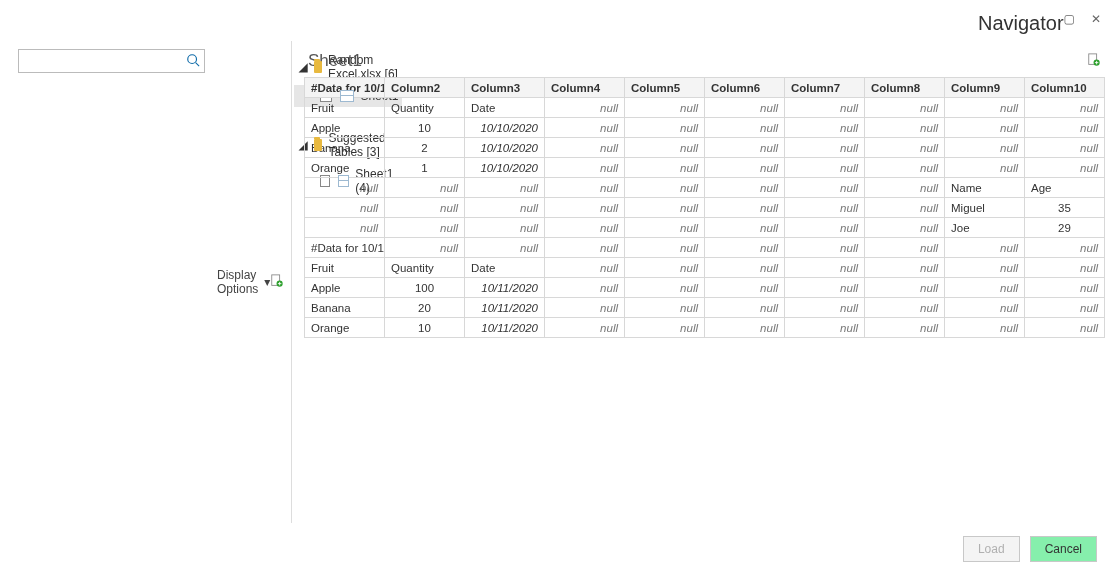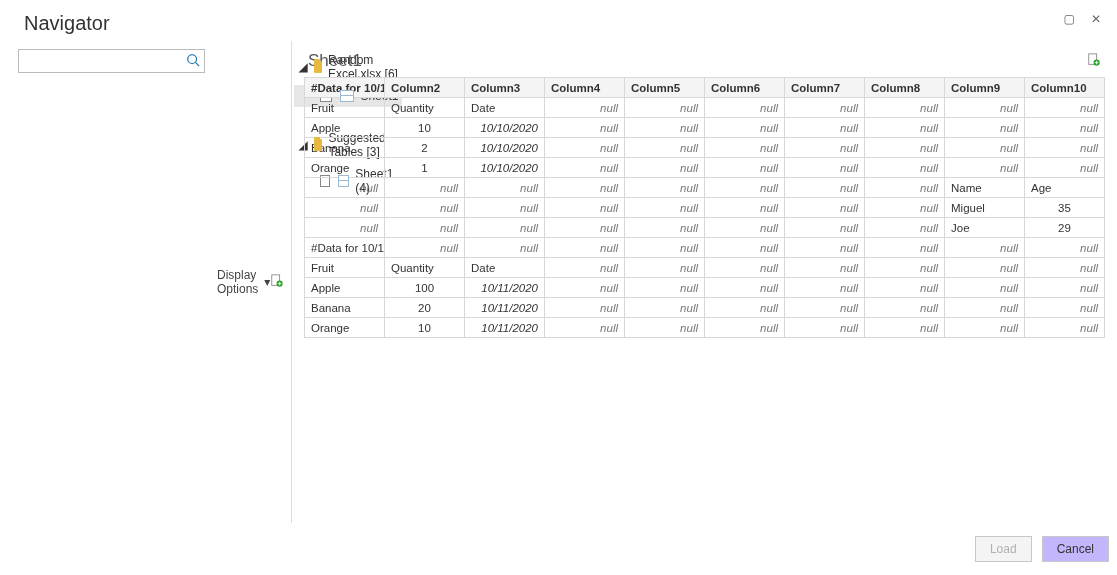"Navigator" .titlebar { justify-content: space-between -> flex-end }
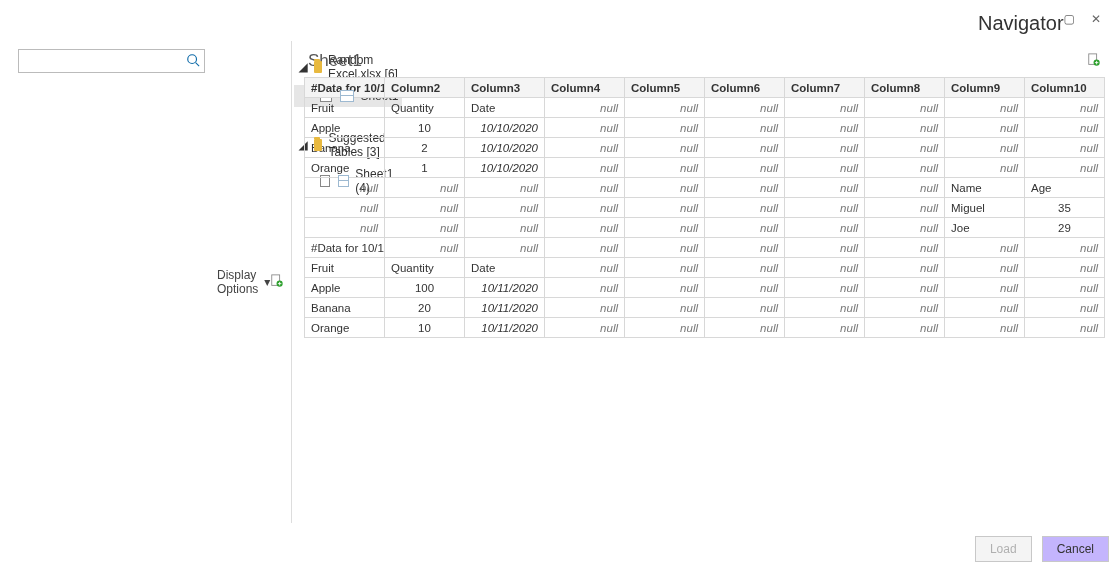"Load" .footer { padding: 0 8px -> 0 20px }
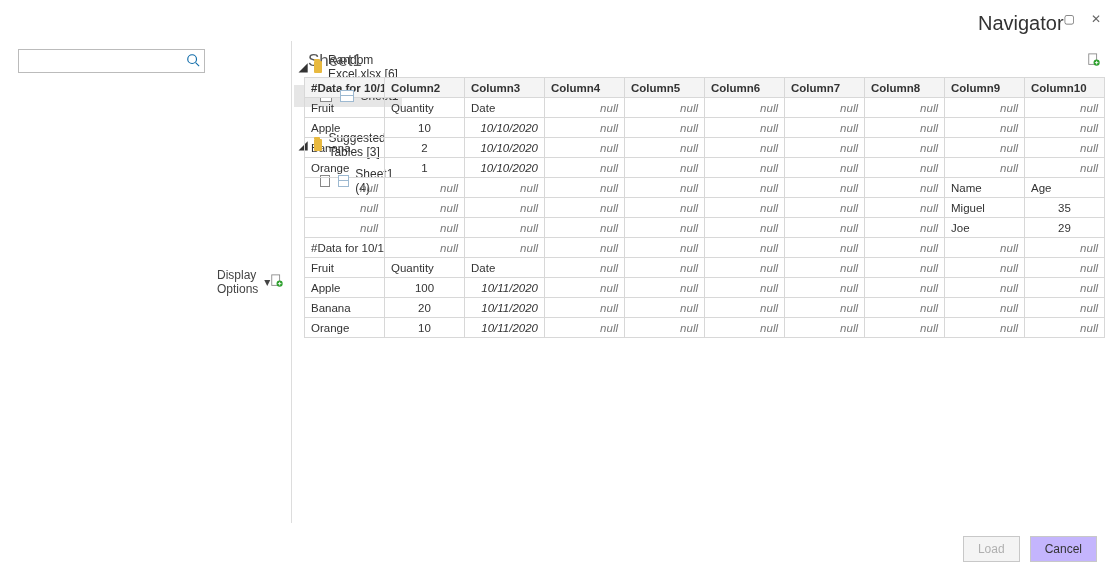"Cancel" .footer button.primary { background: #c4b5fd -> #86efac }
